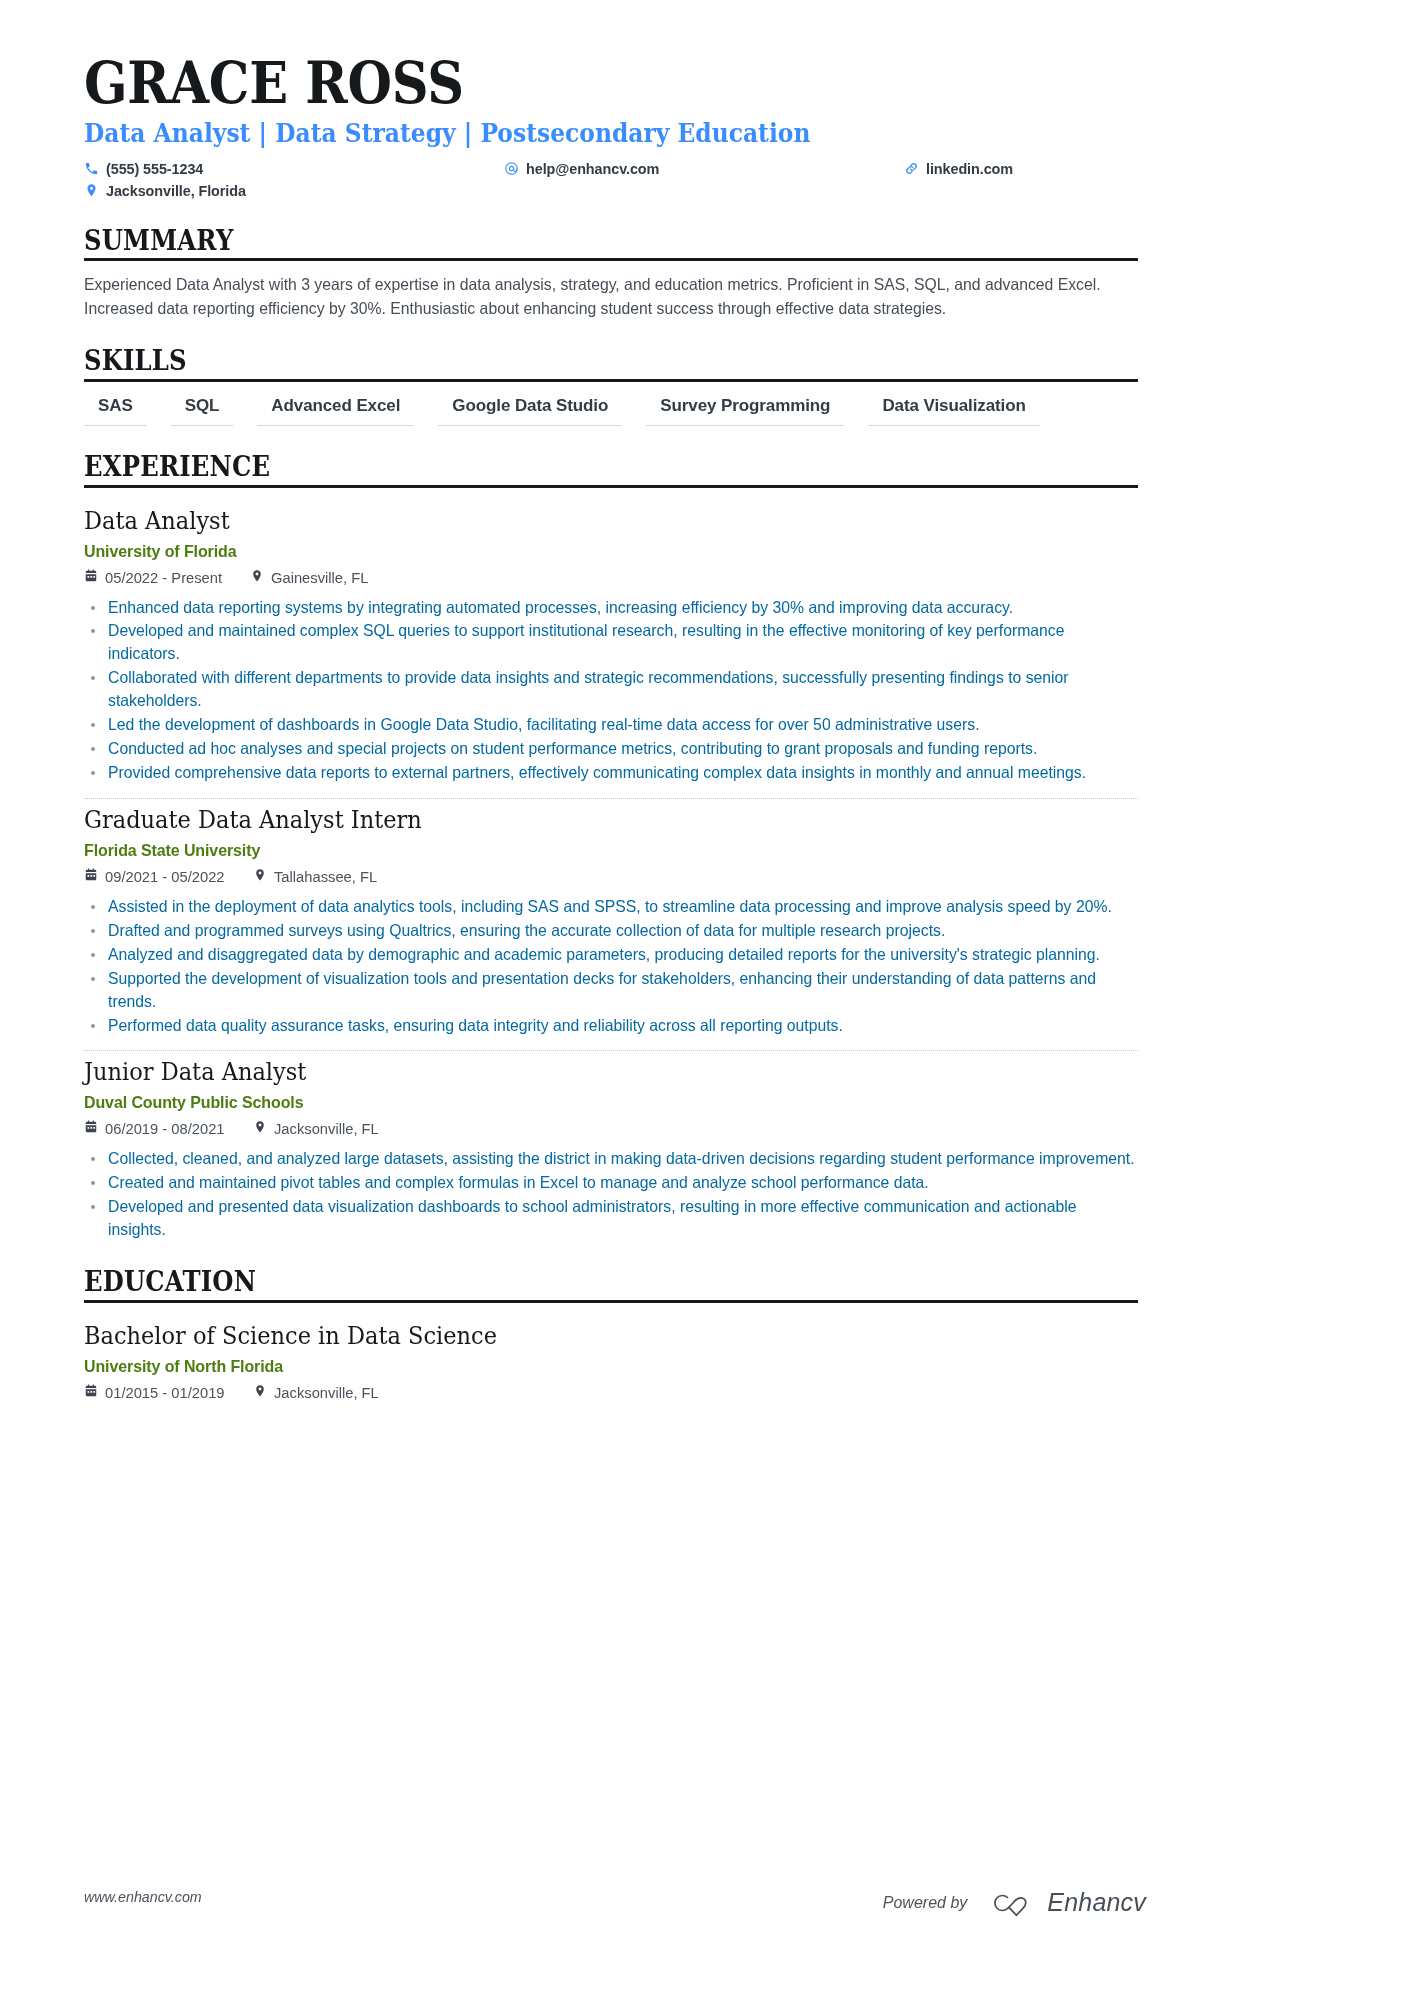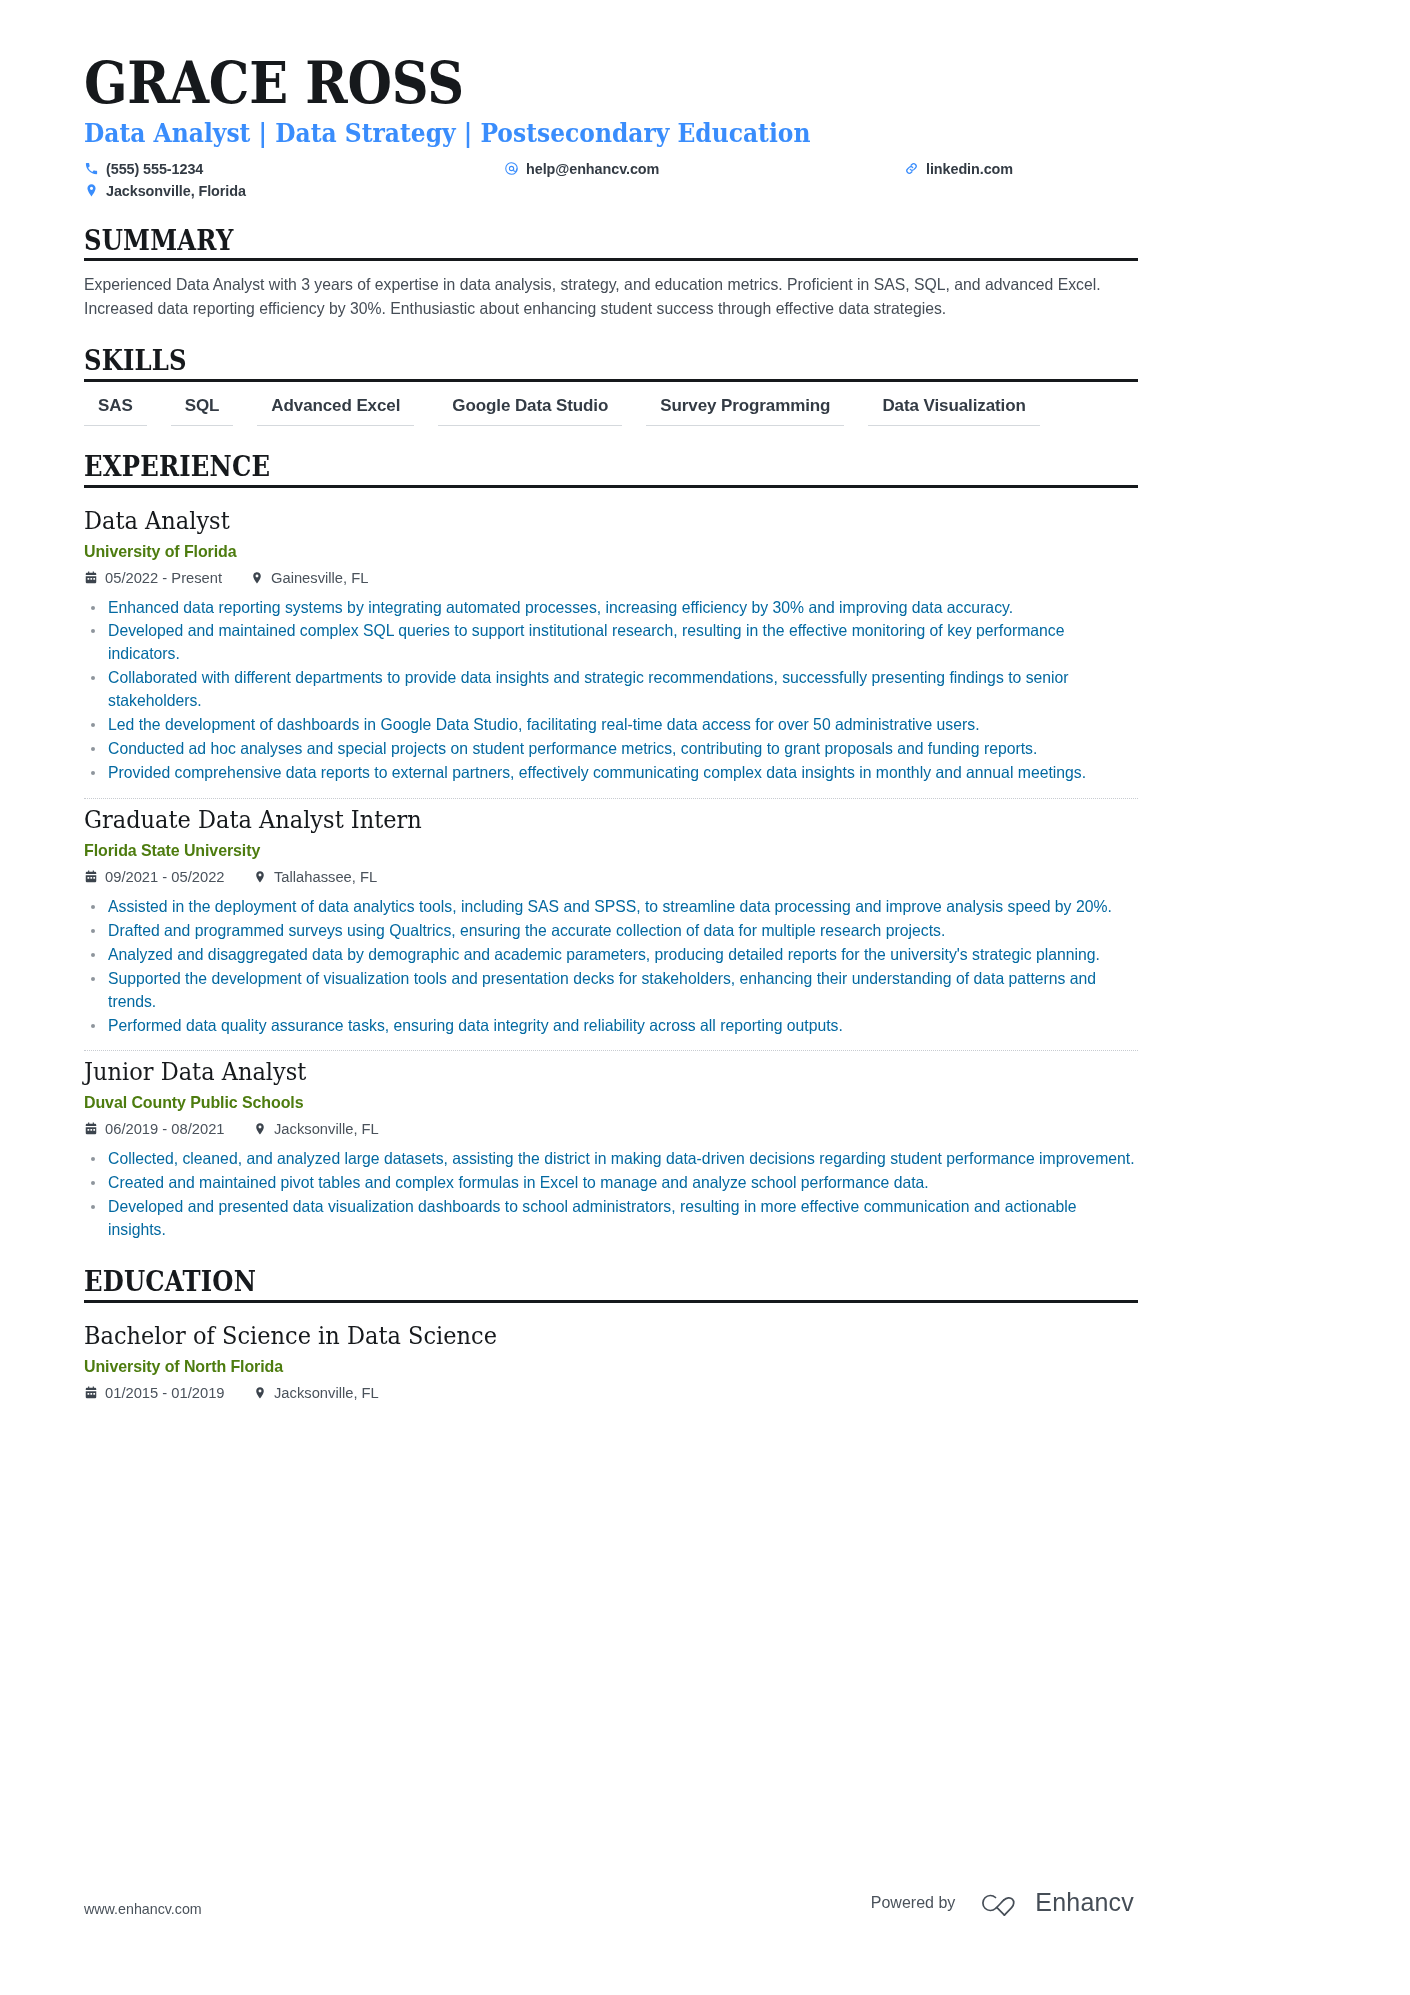"05/2022 - Present" .meta-item { align-items: center -> flex-start }
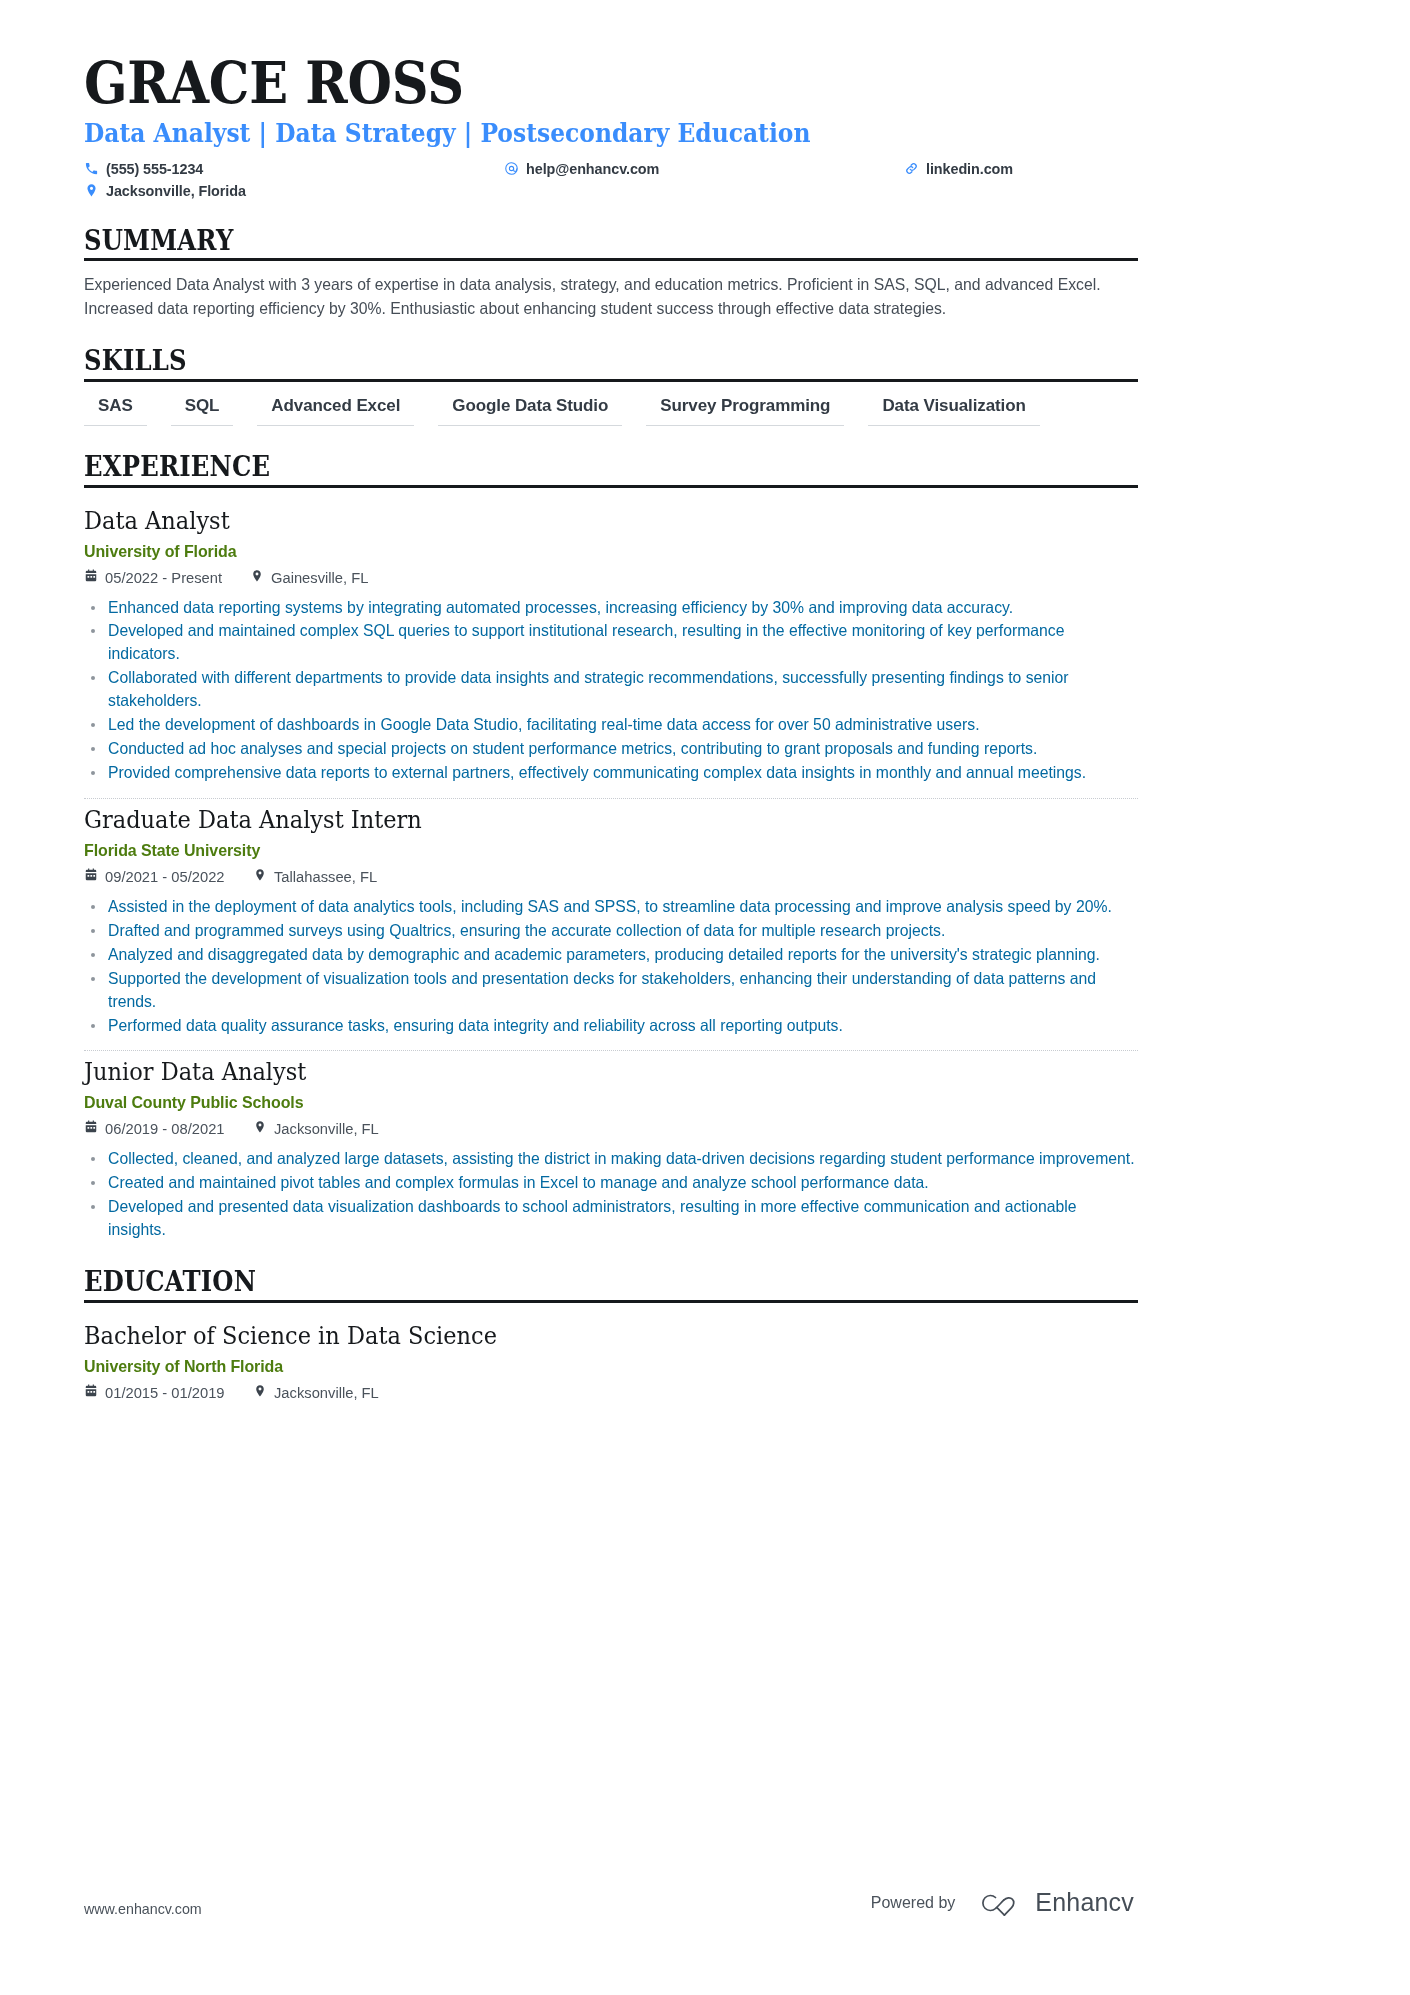"www.enhancv.com" .footer { align-items: flex-end -> flex-start; font-style: none -> italic; right: 88px -> 76px }
